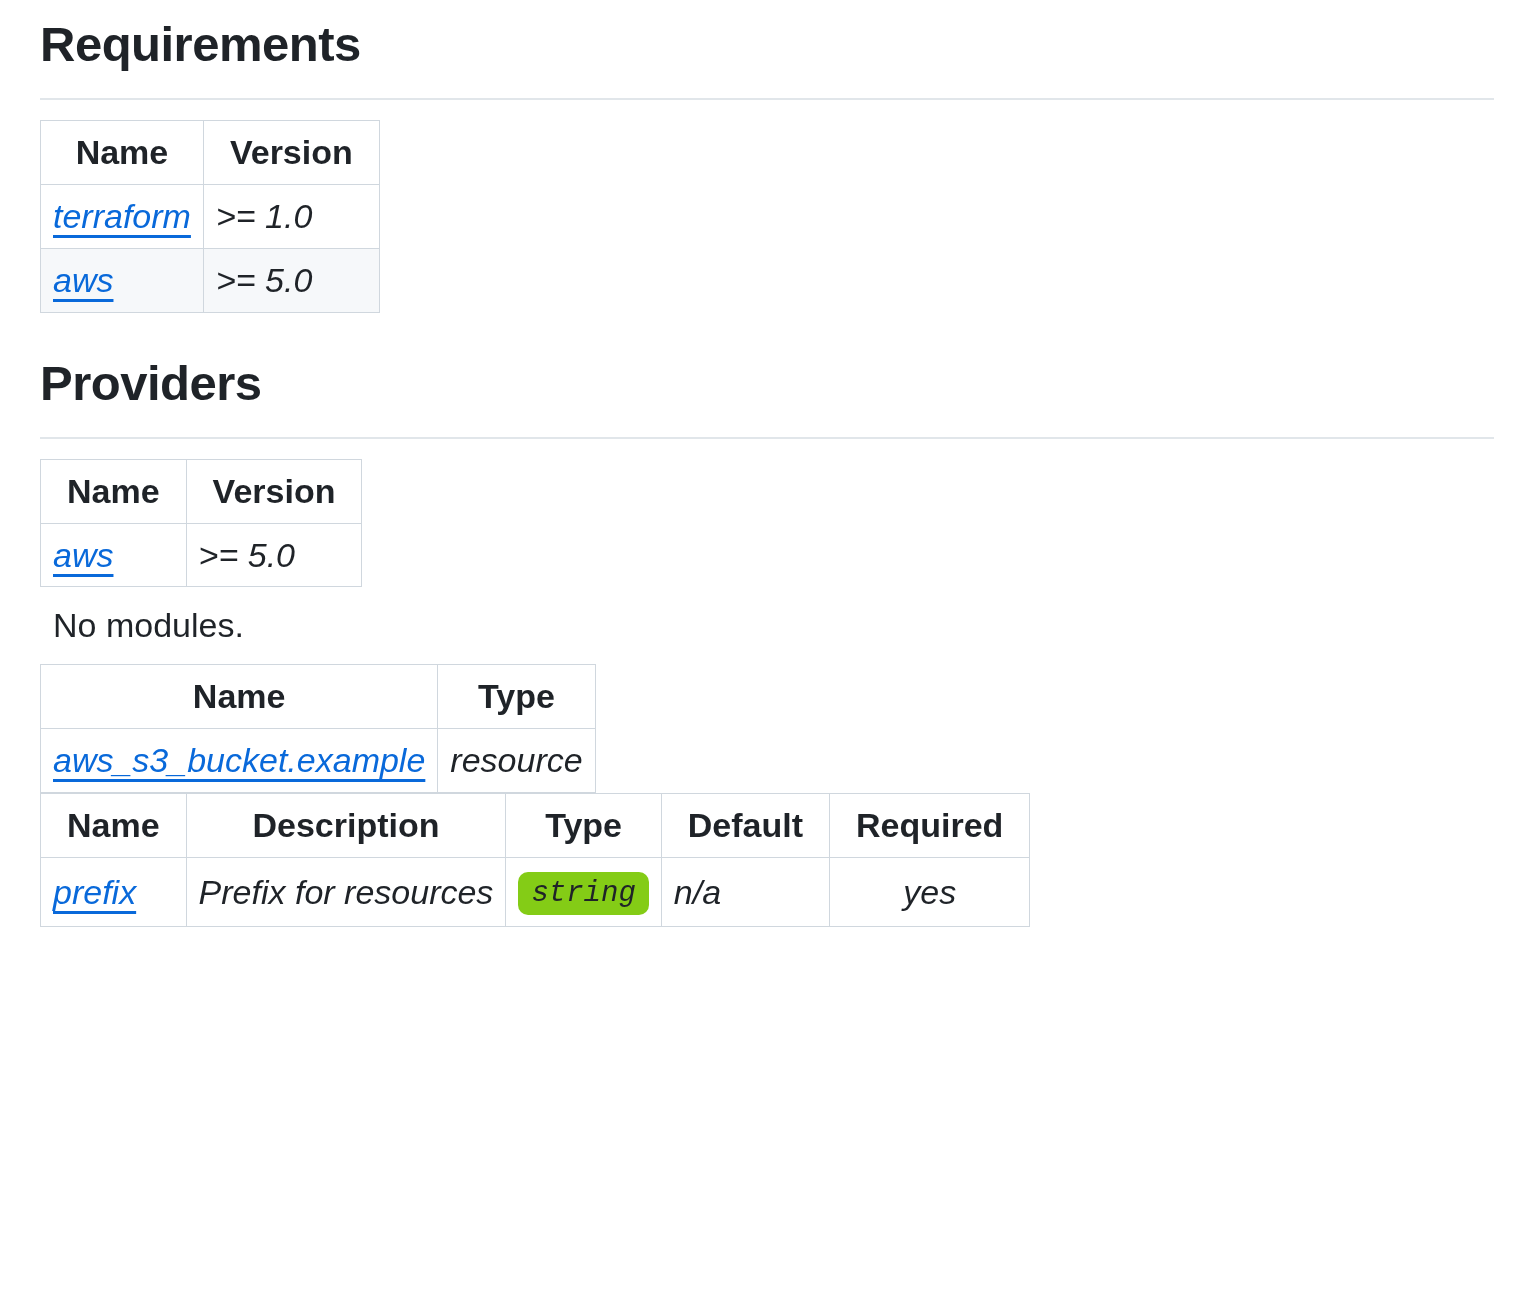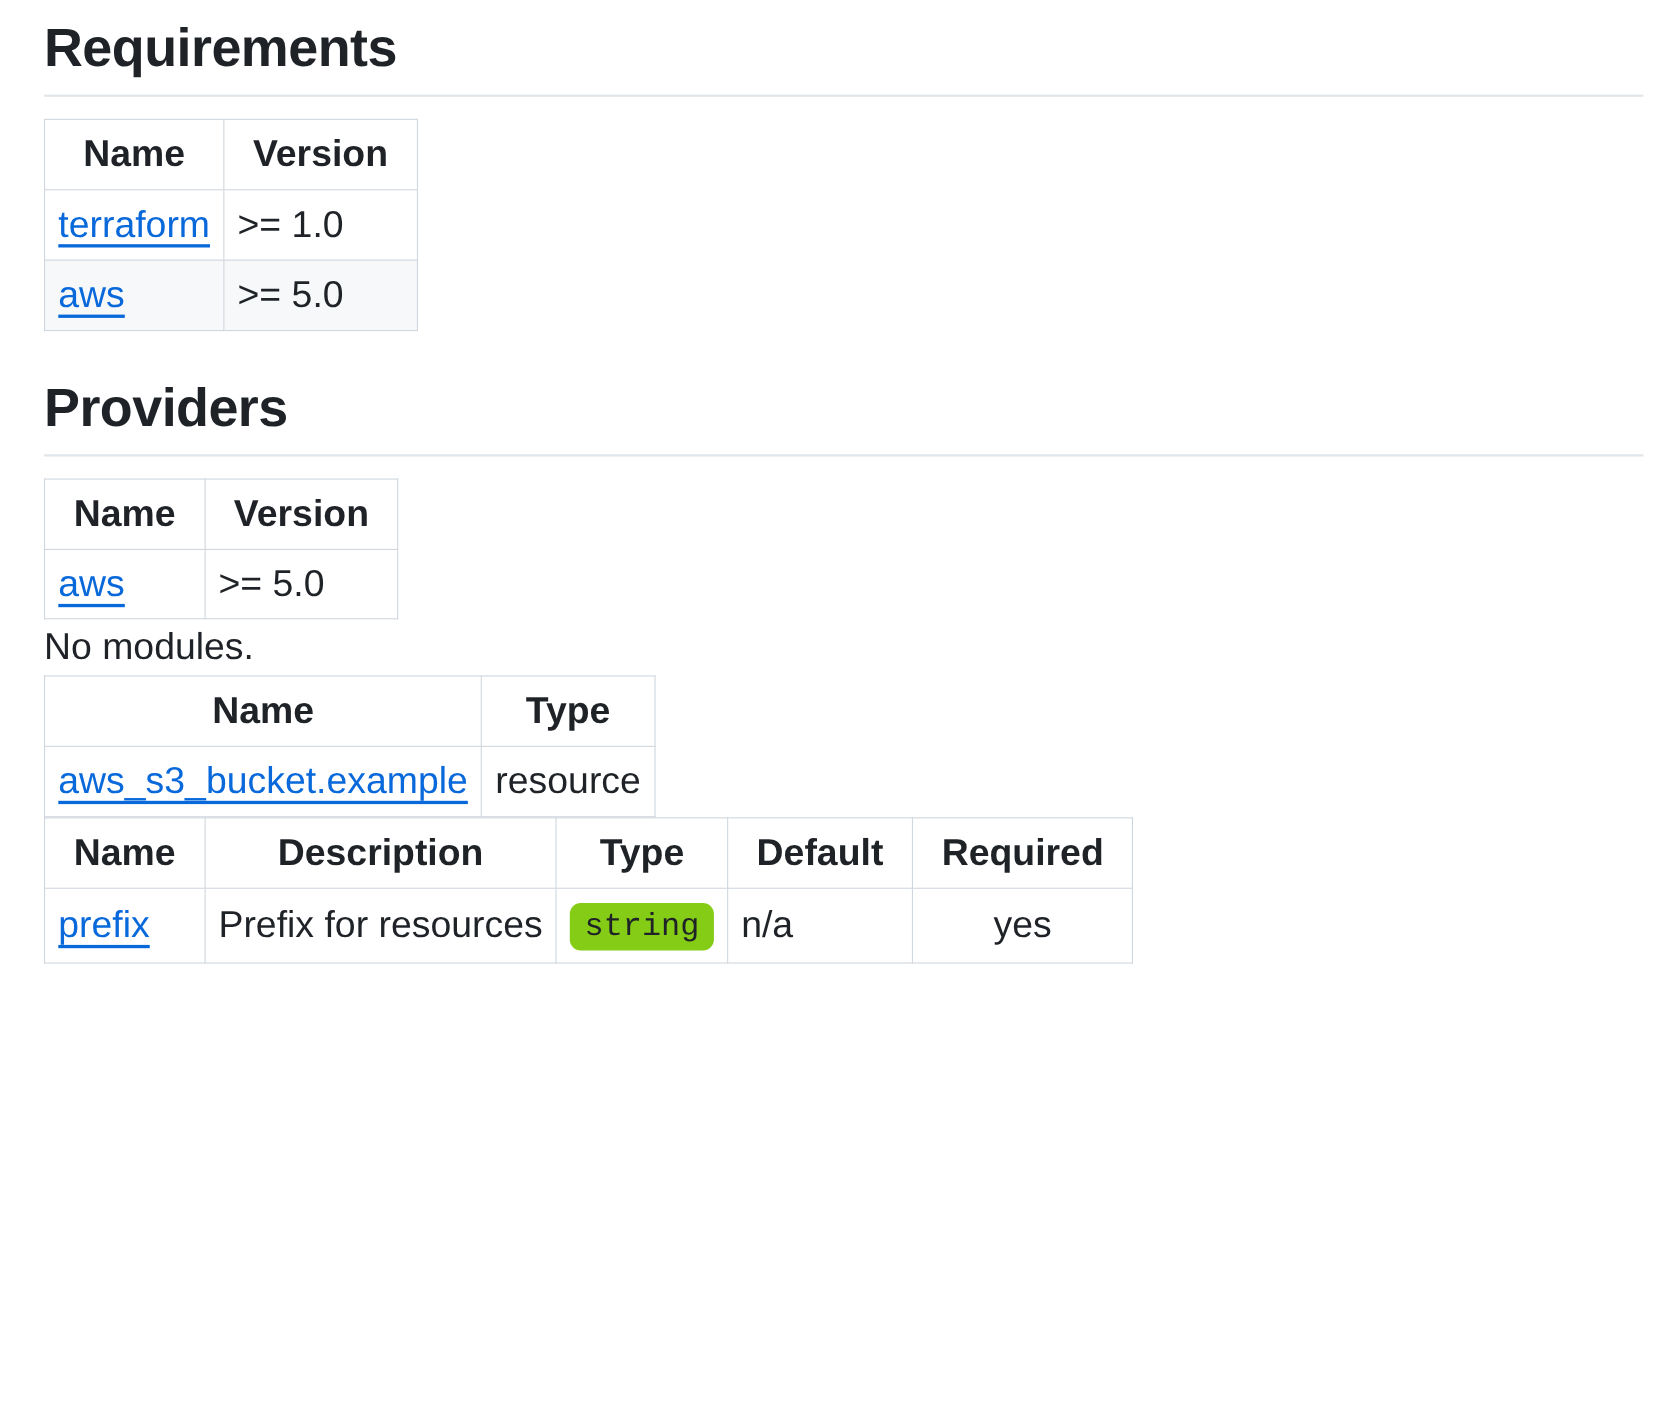"Requirements" h2.section-title { padding-bottom: 11px -> 23px }
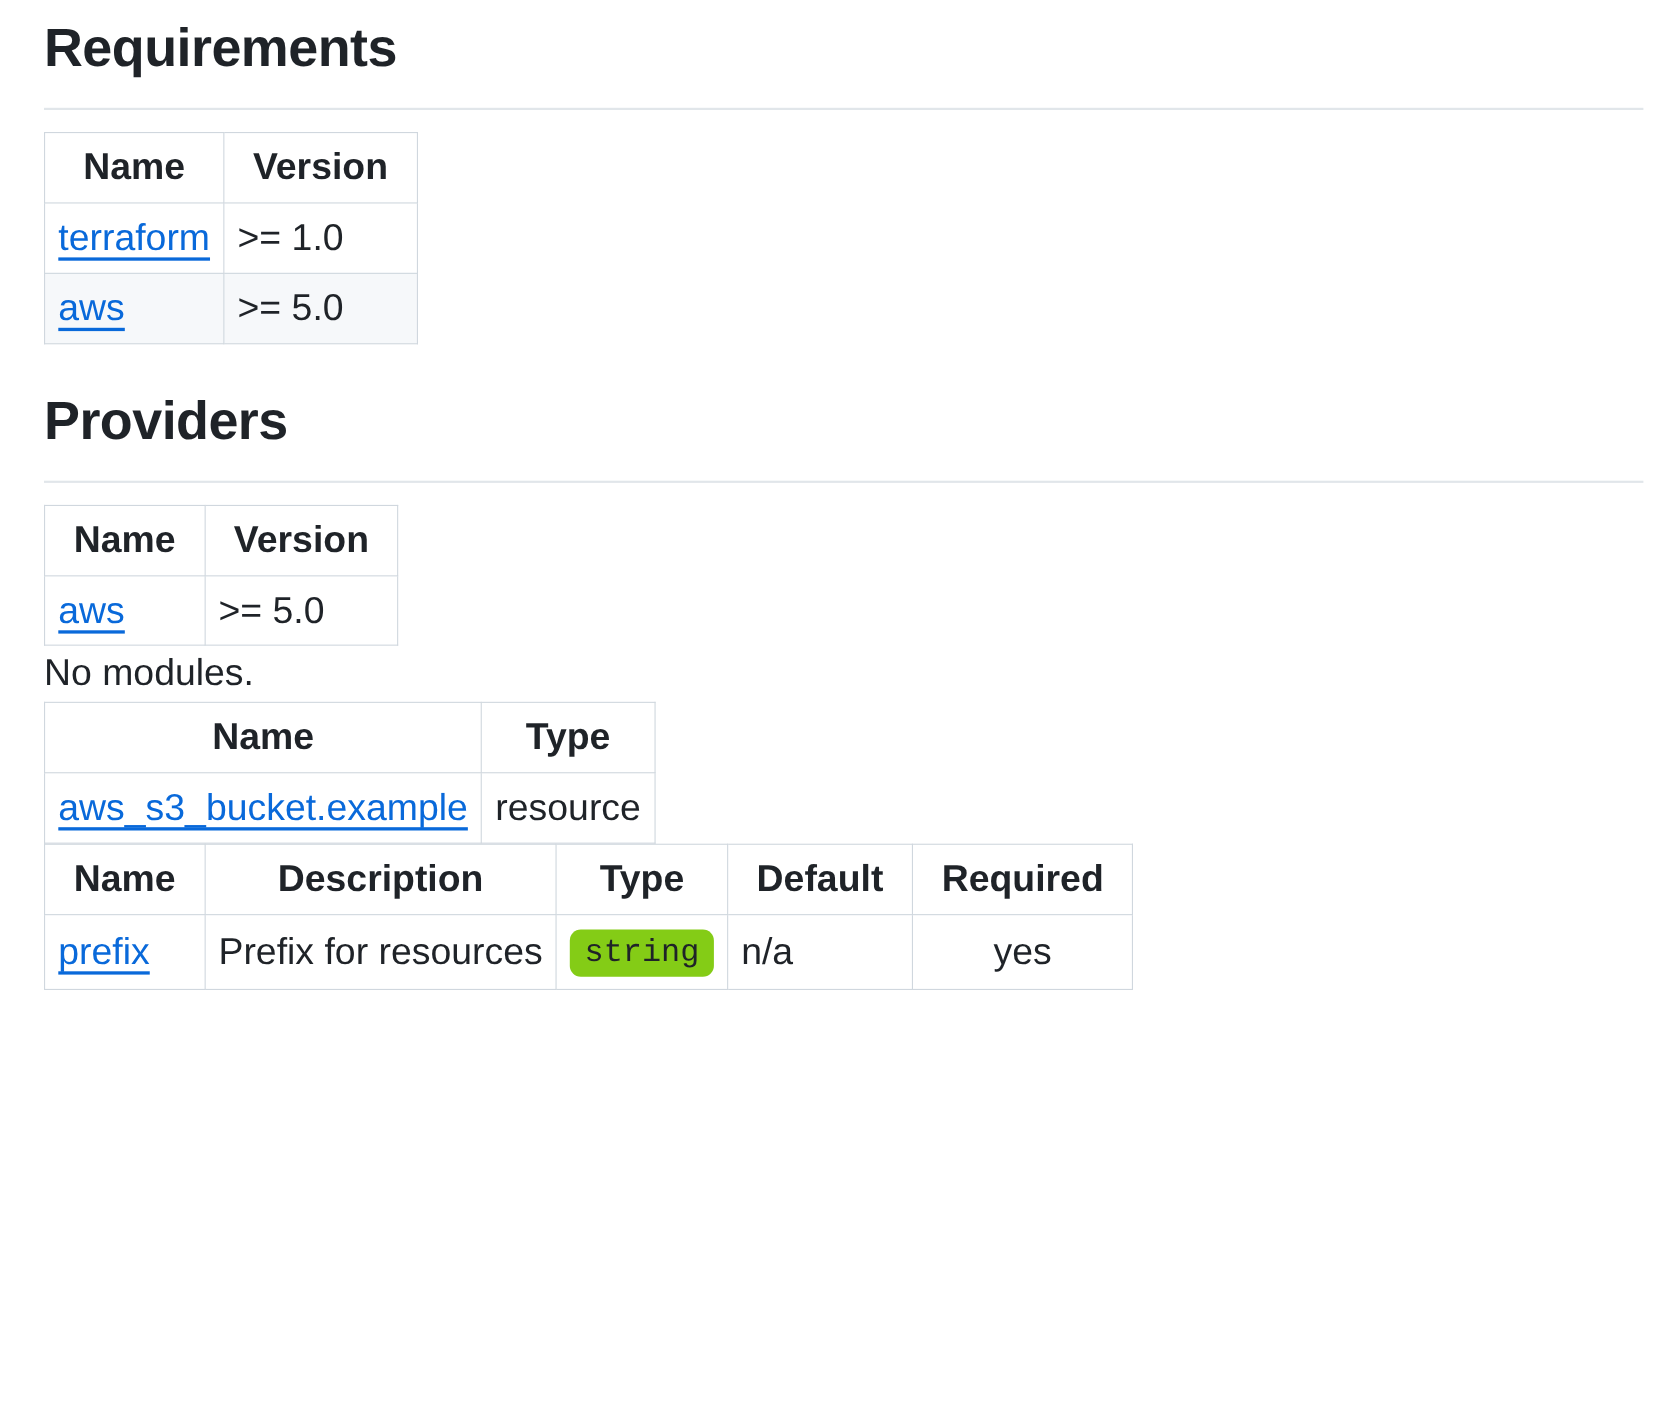"terraform" table.md-table td { font-style: none -> italic }
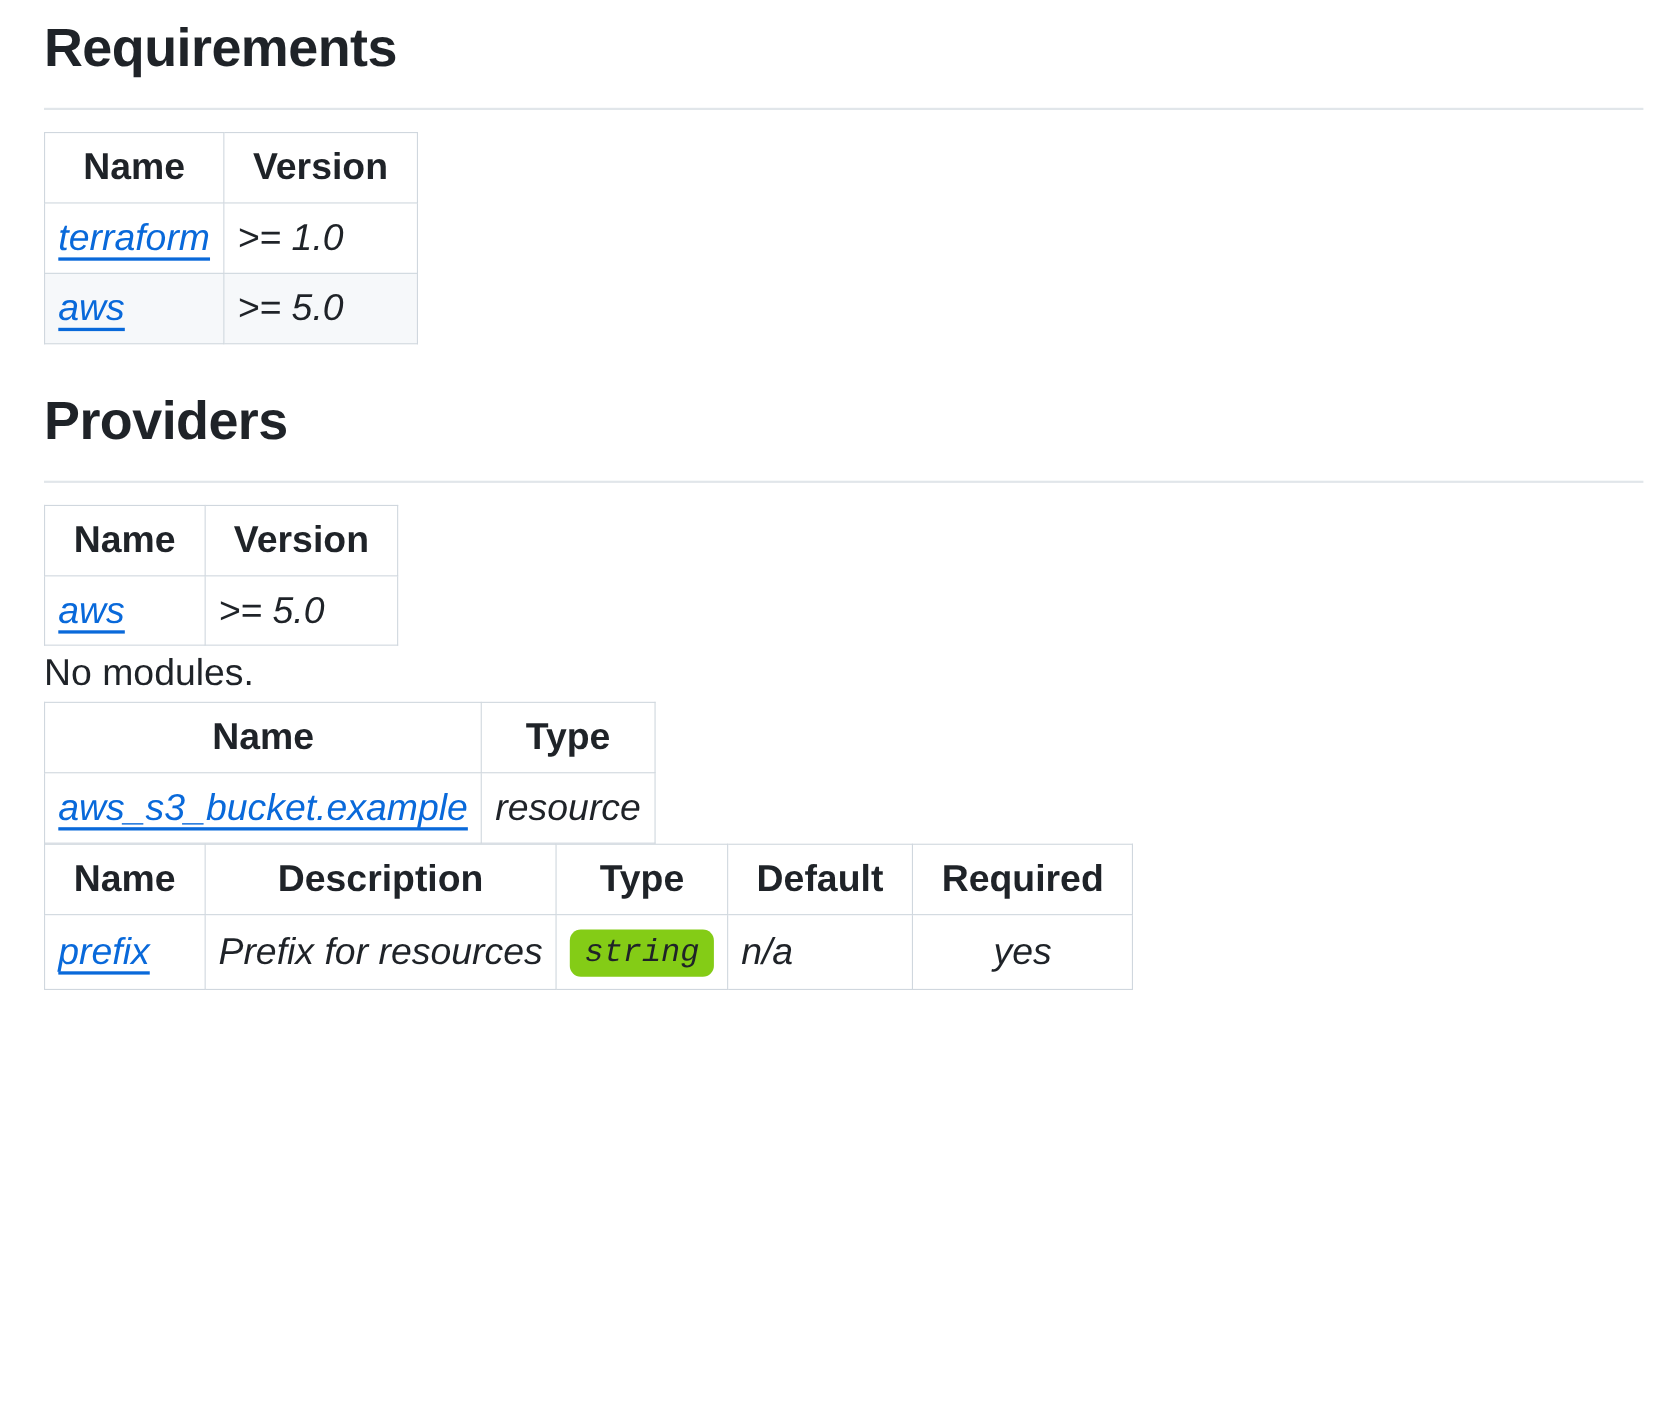"No modules." p.empty-note { margin: 0 -> 13px }
